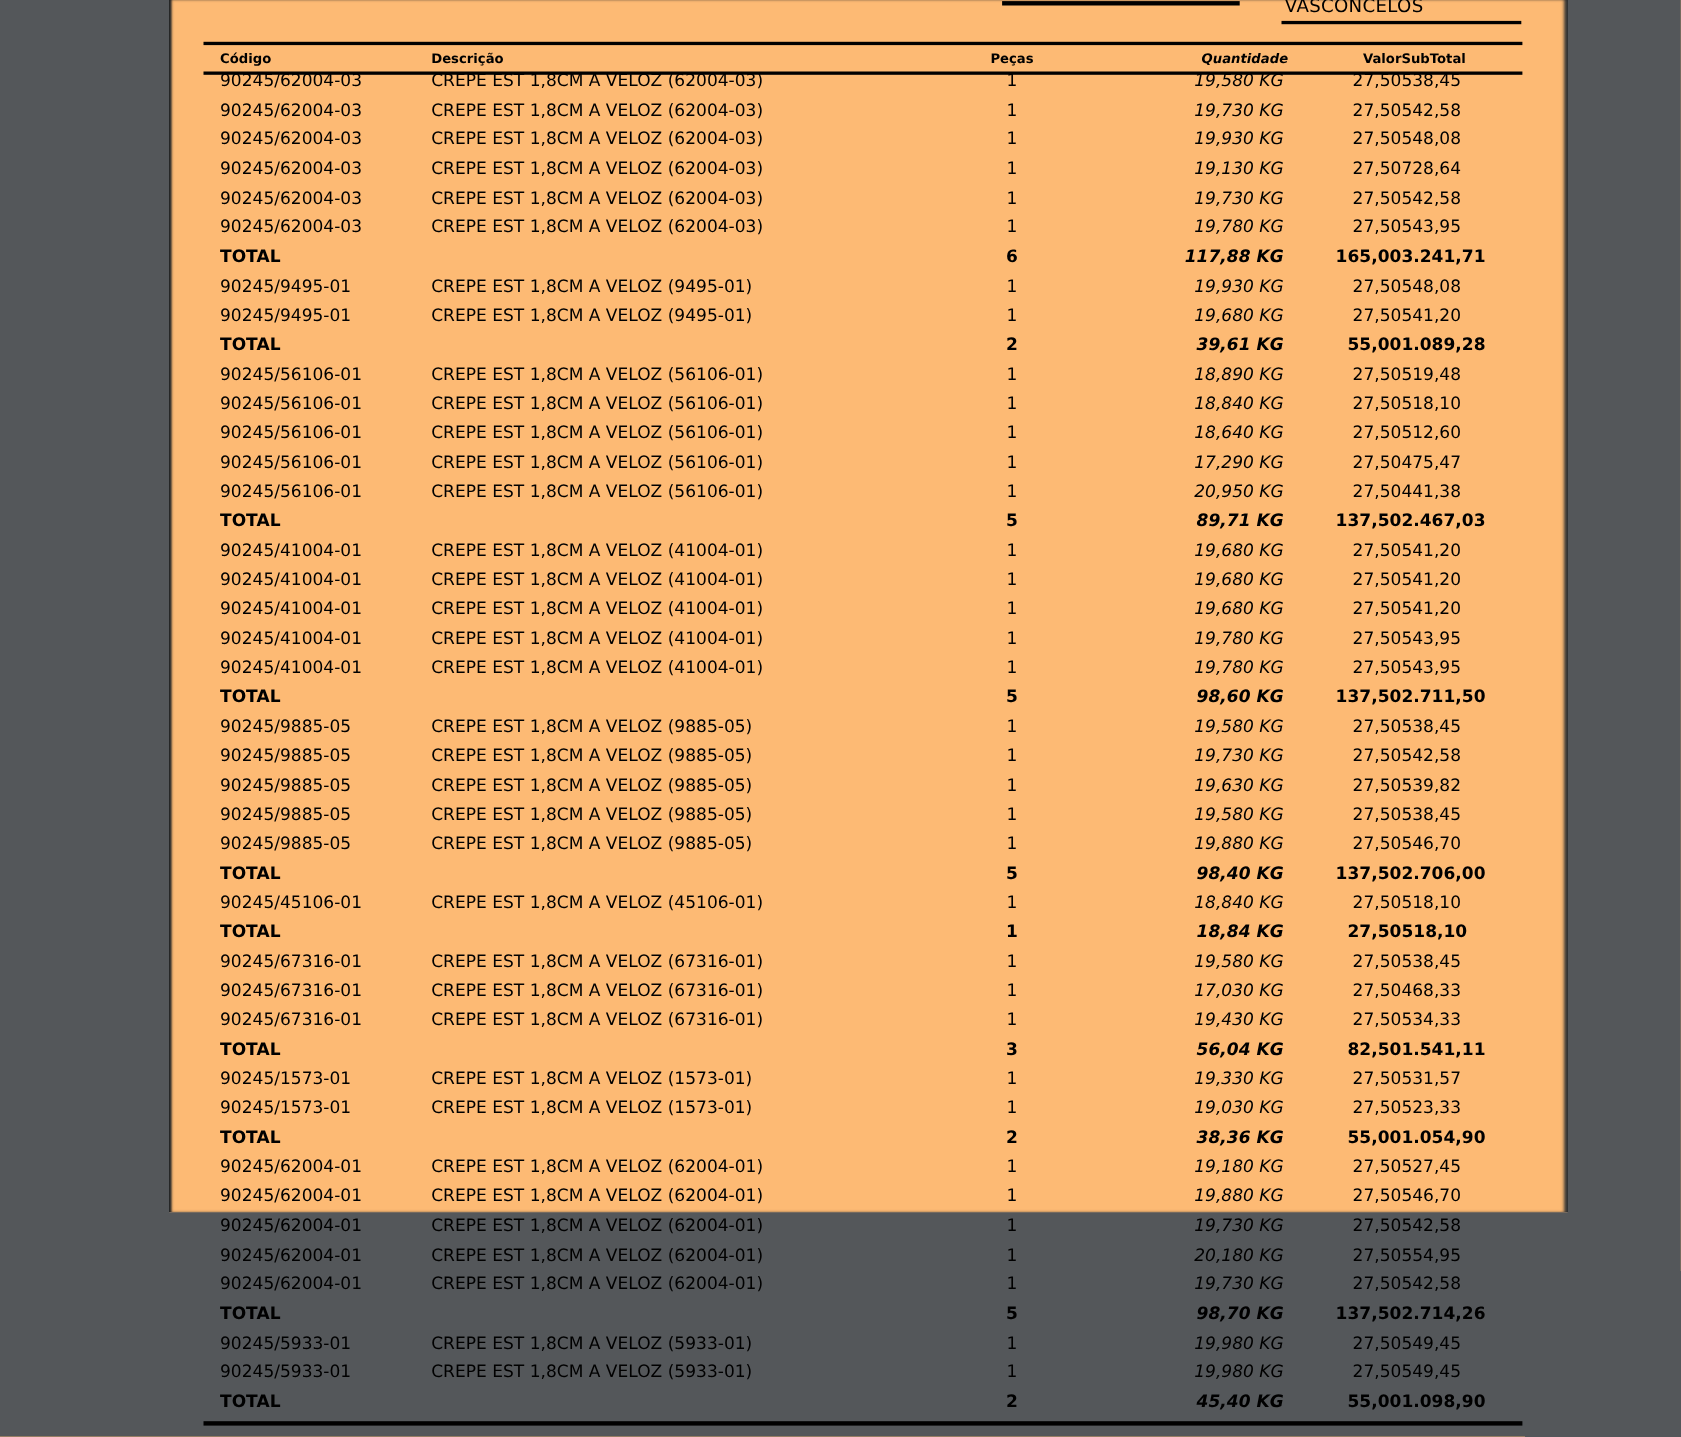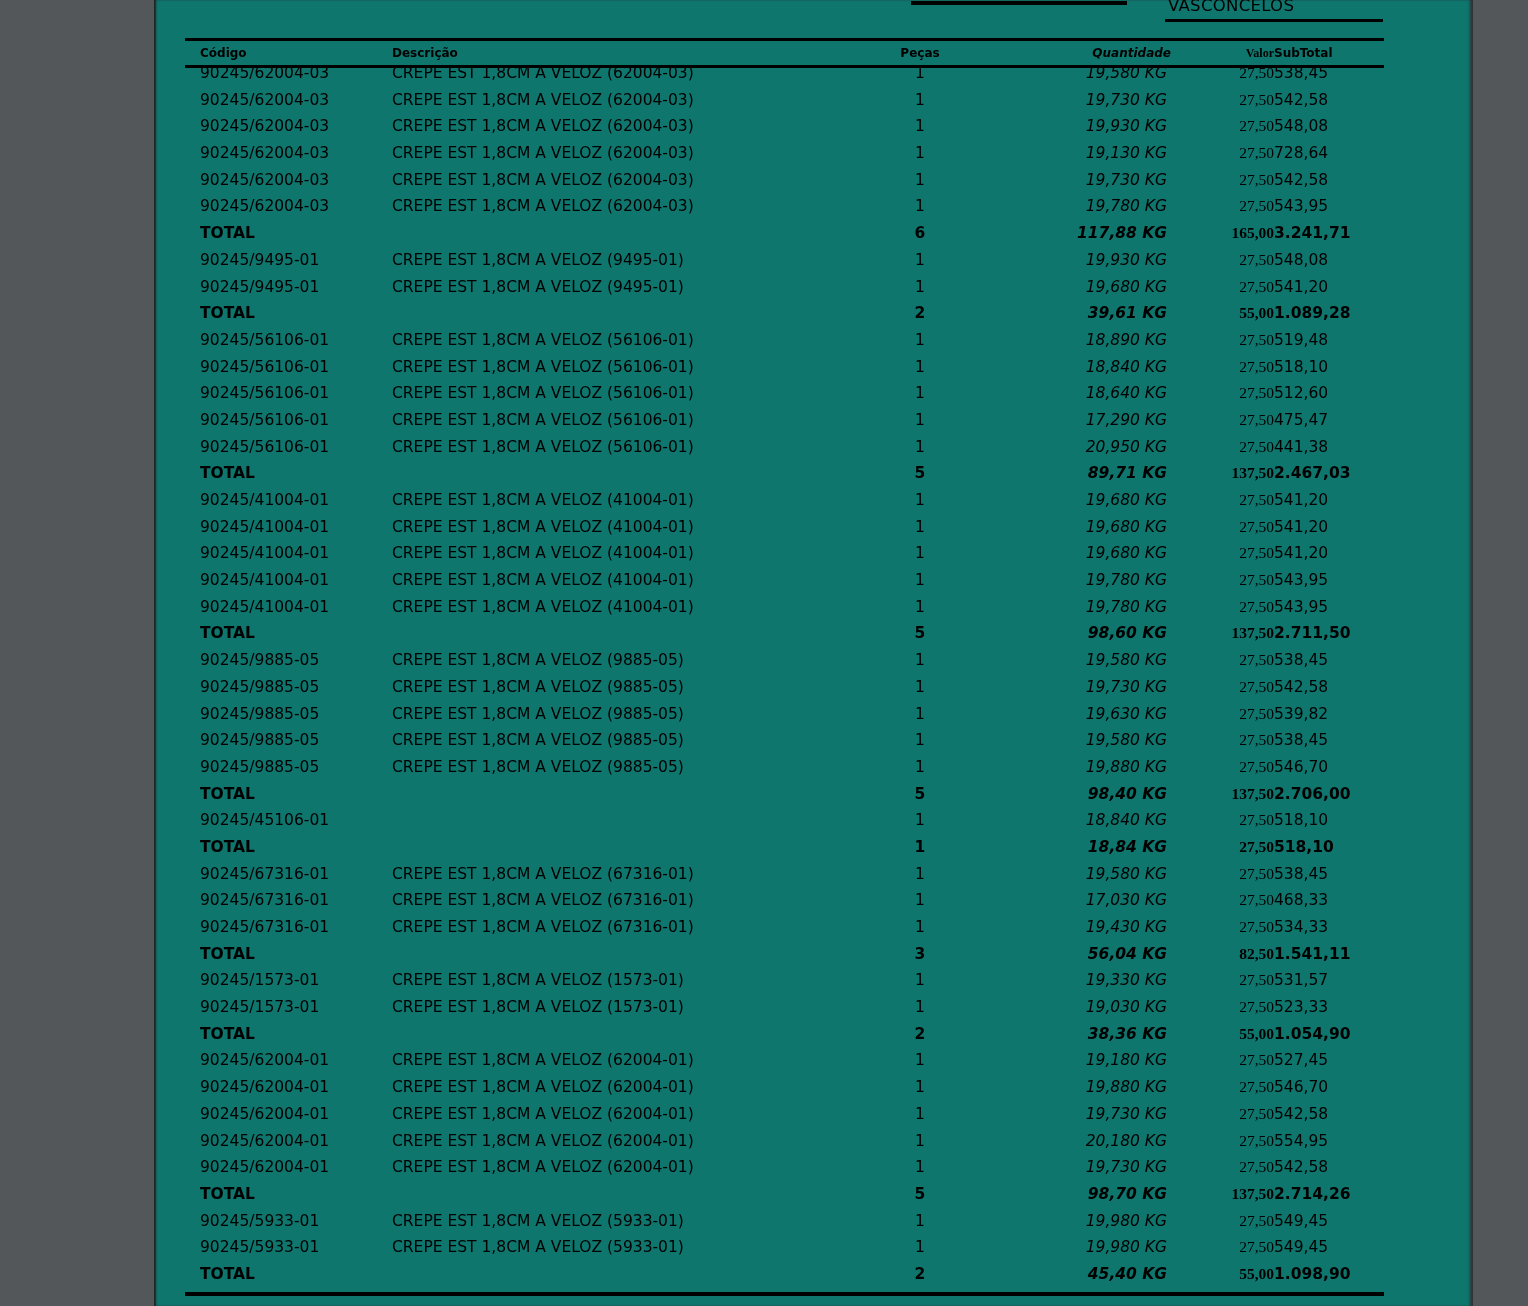"VASCONCELOS" .page { background: #0f766e -> #fdba74; height: 1306px -> 1102px; padding-left: 48px -> none }
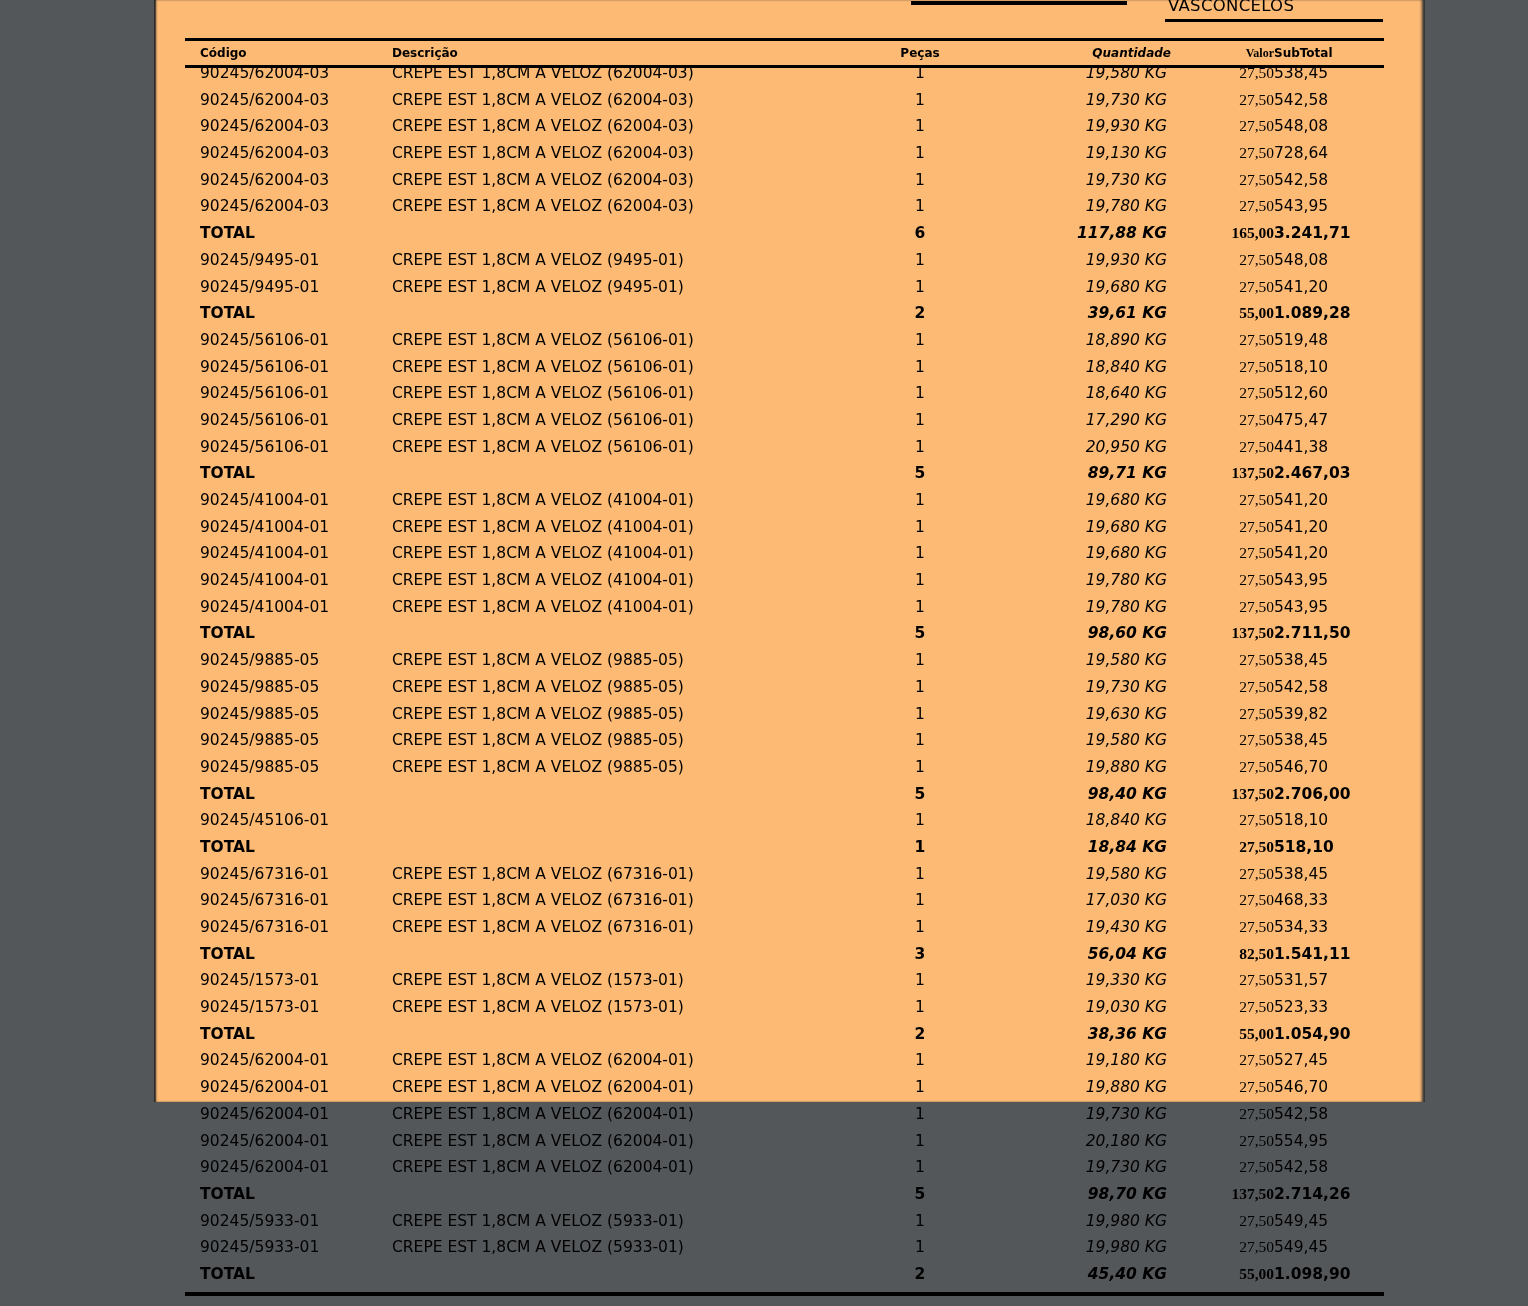"Valor" .c-val { font-family: Liberation Serif, serif -> none }
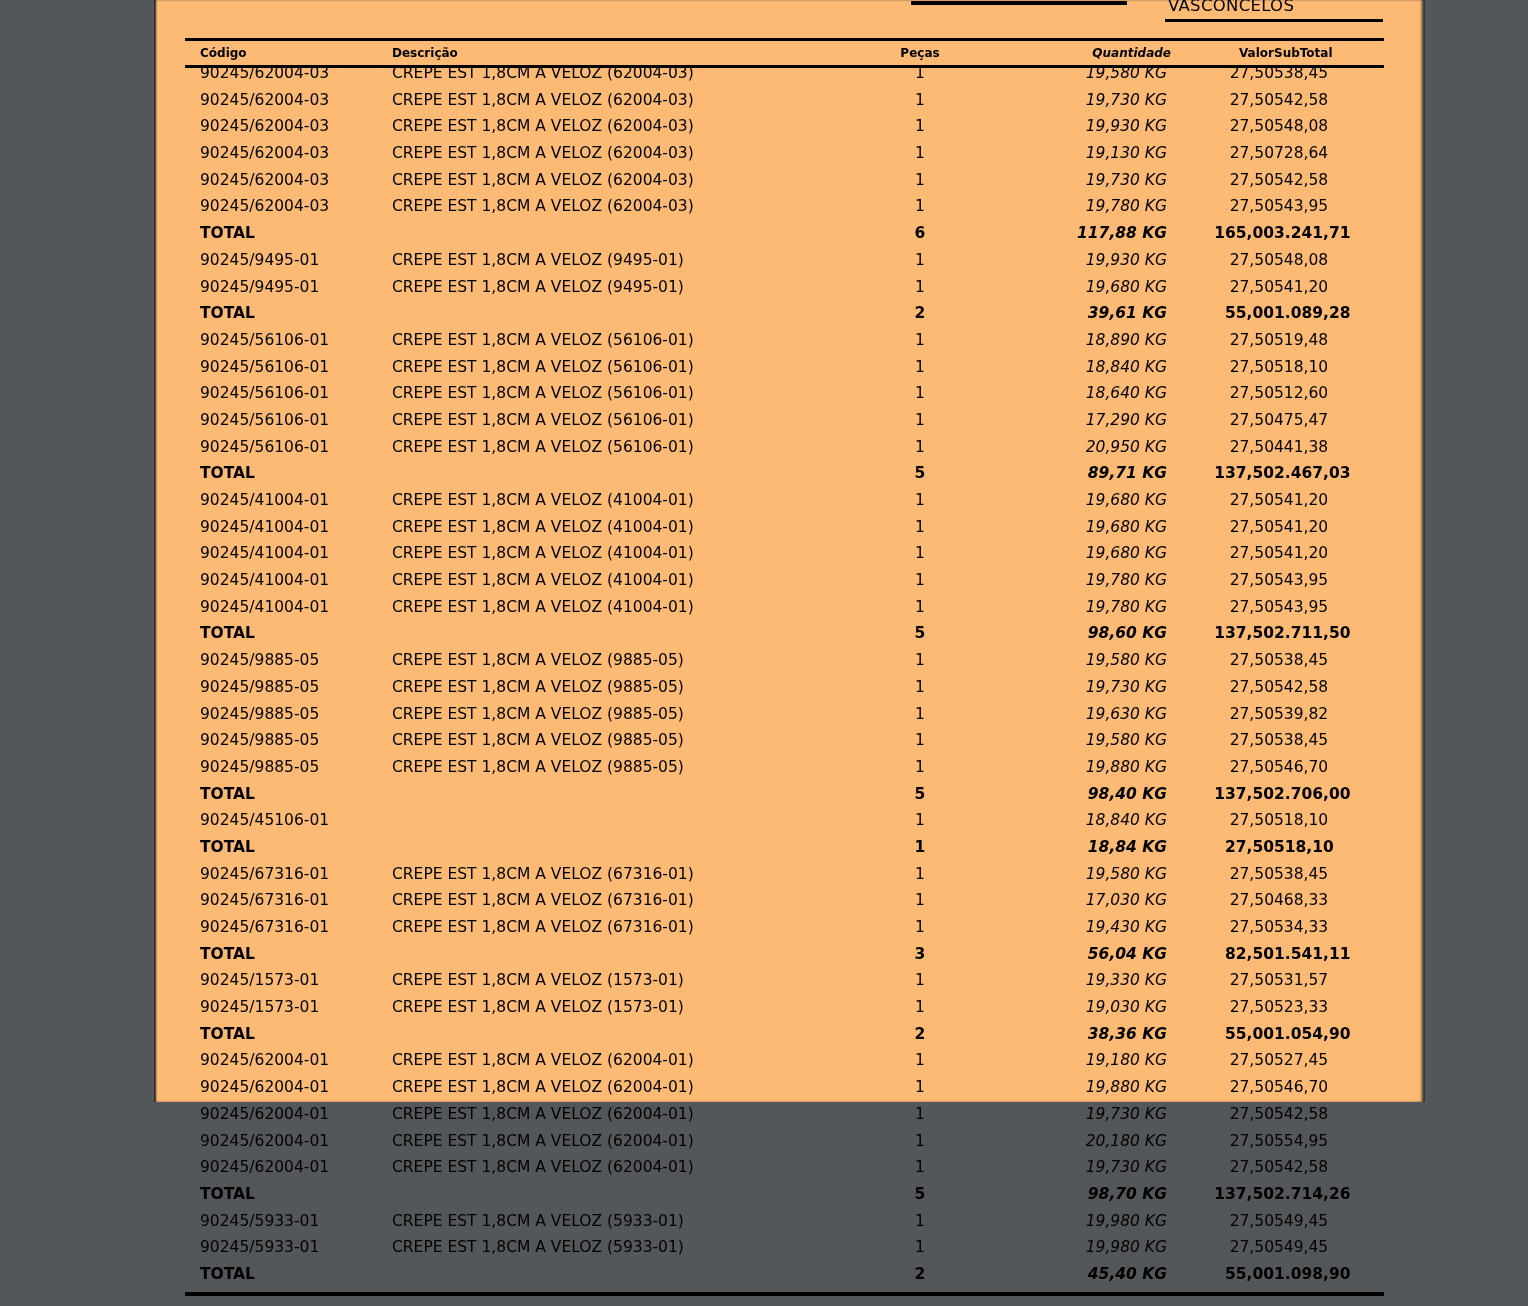"CREPE EST 1,8CM A VELOZ (45106-01)" span.cell { html: none -> <span>CREPE EST 1,8CM A VELOZ (45106-01)</span> }
